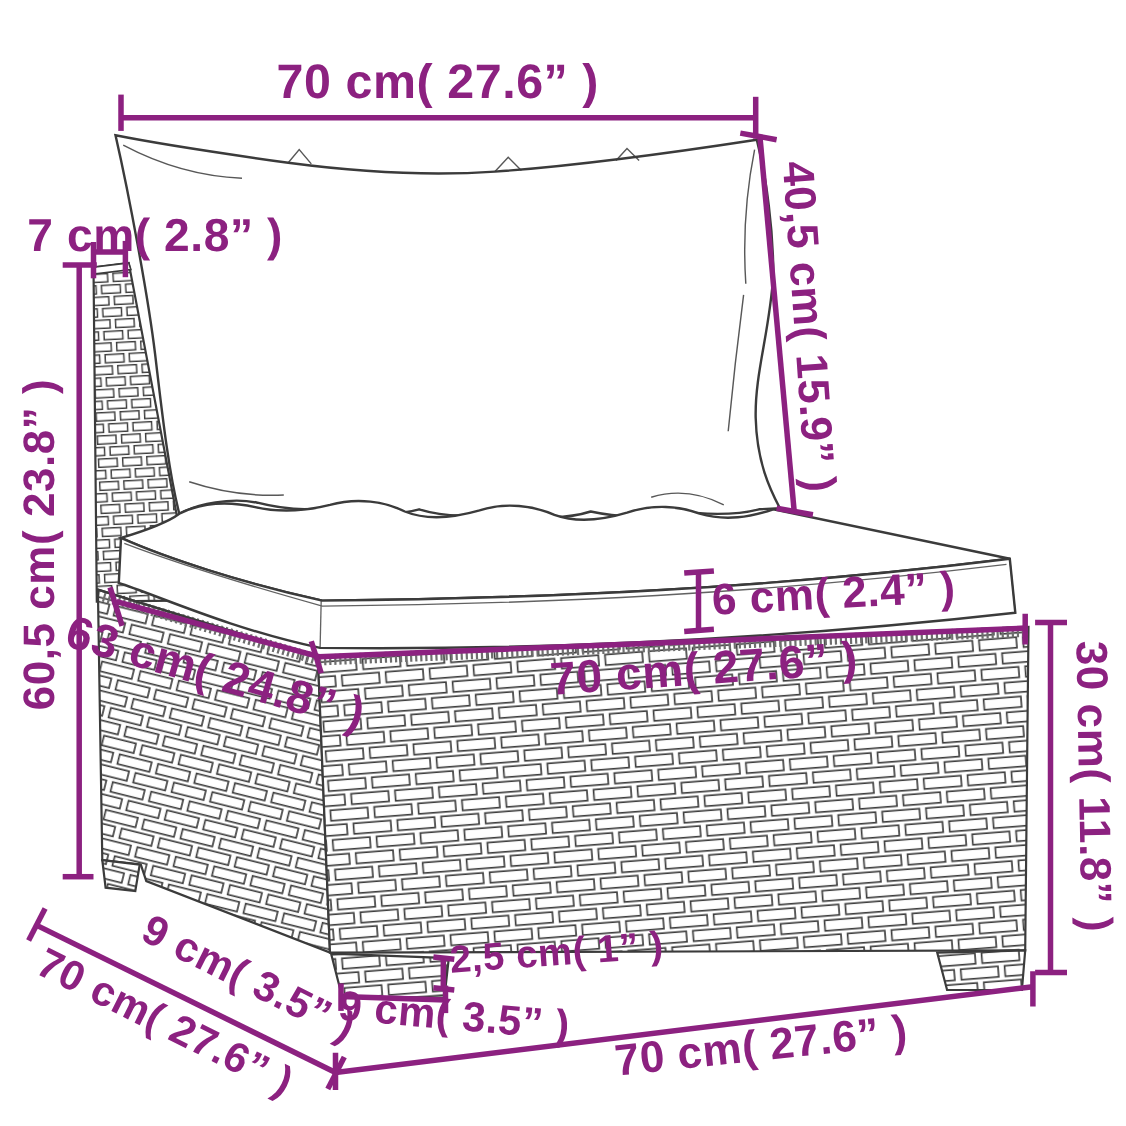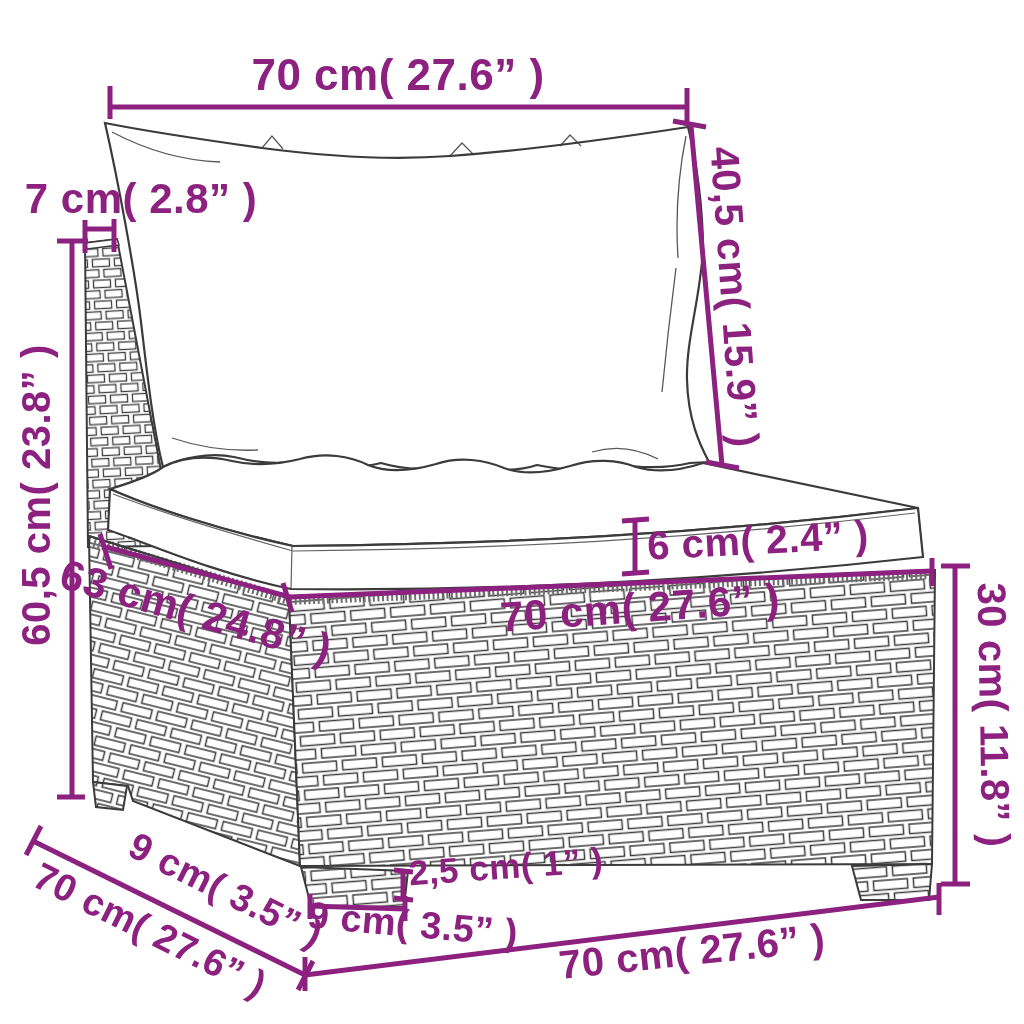"7 cm( 2.8” )" .d2 { top: 199px -> 214px }
